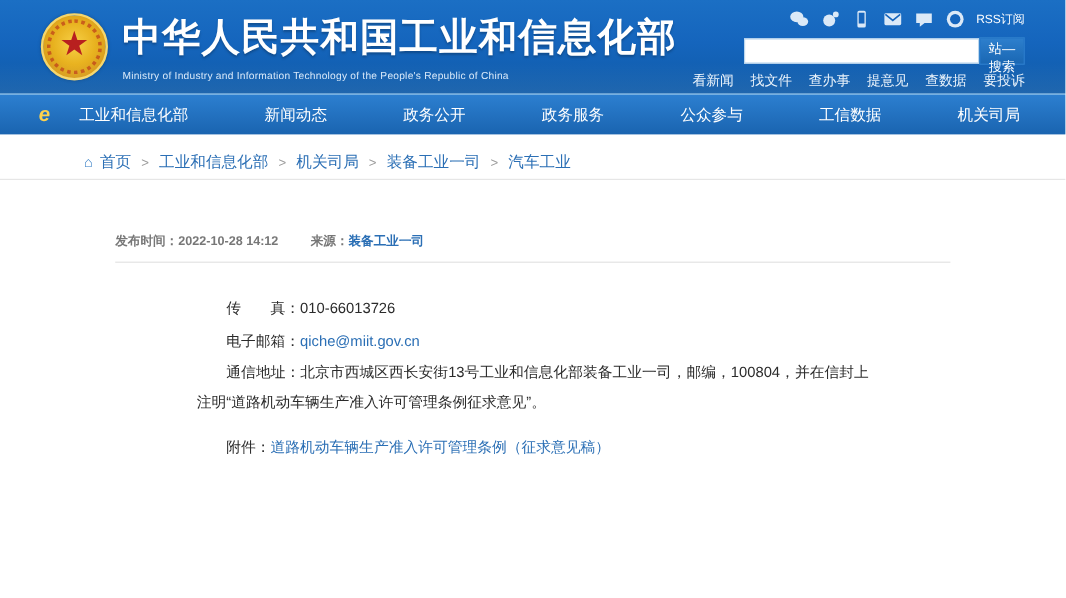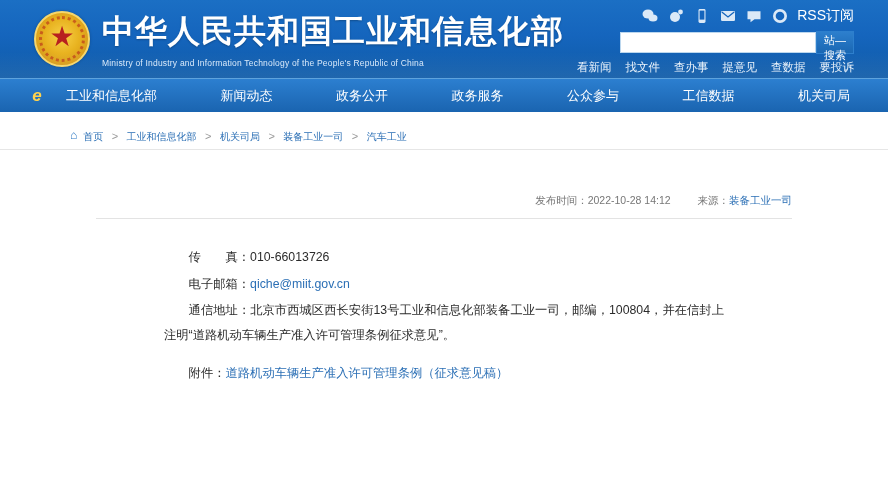"RSS订阅" .rss-text { font-size: 14px -> 10px }
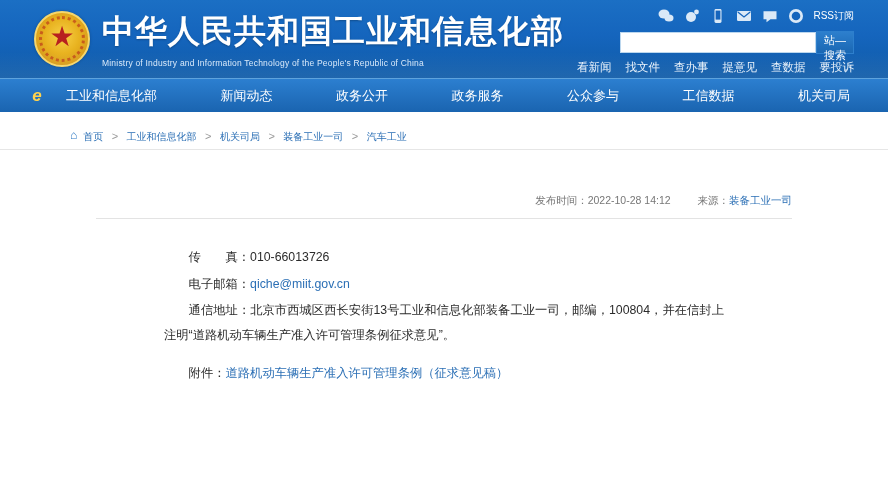"首页" .crumb a { font-size: 10px -> 13px }
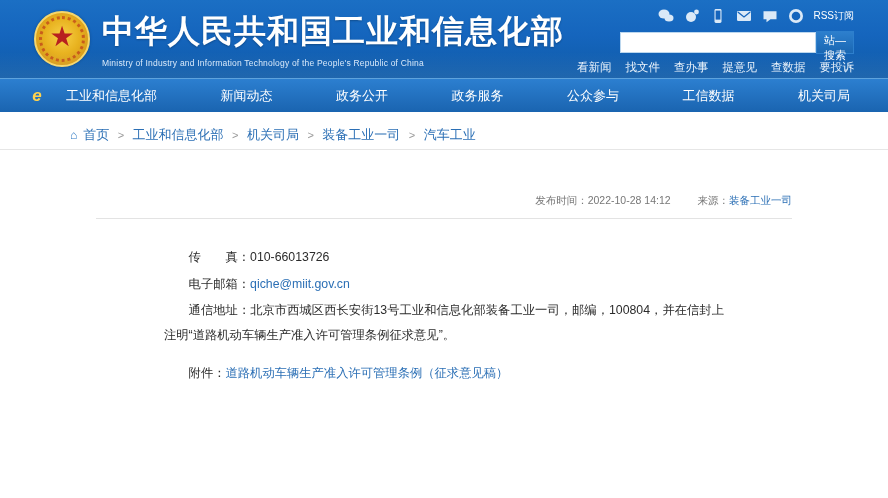"发布时间：2022-10-28 14:12 来源：装备工业一司" .art-meta { font-weight: none -> bold; text-align: right -> left }
